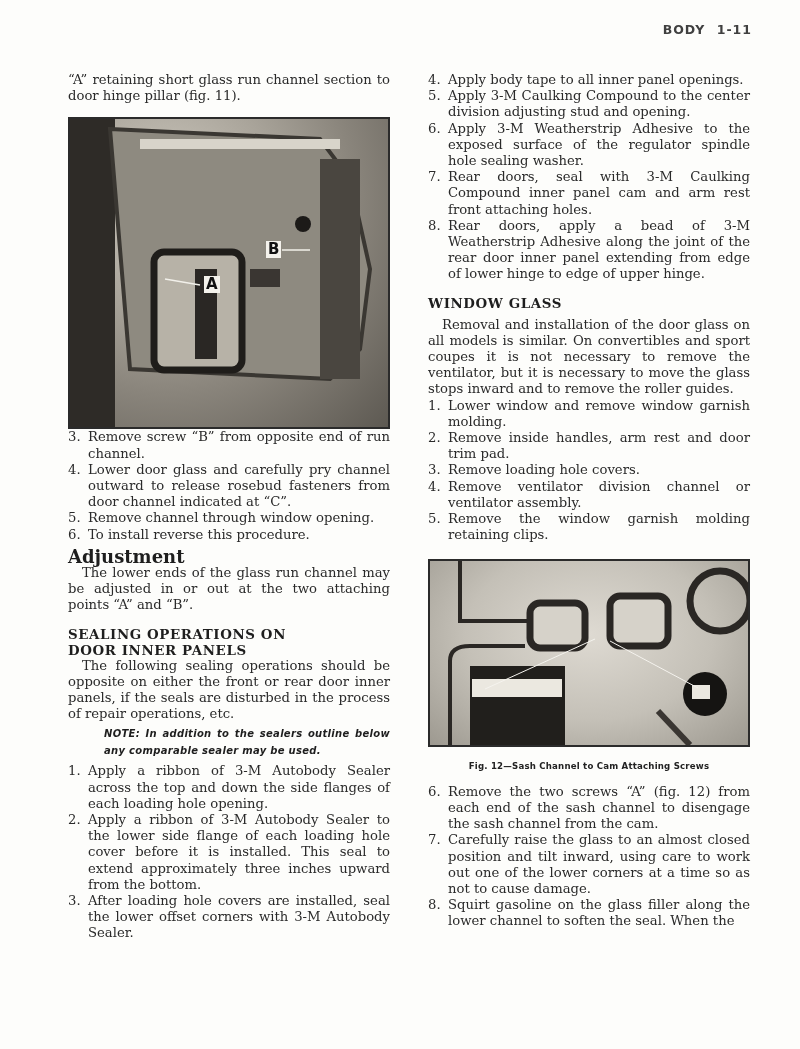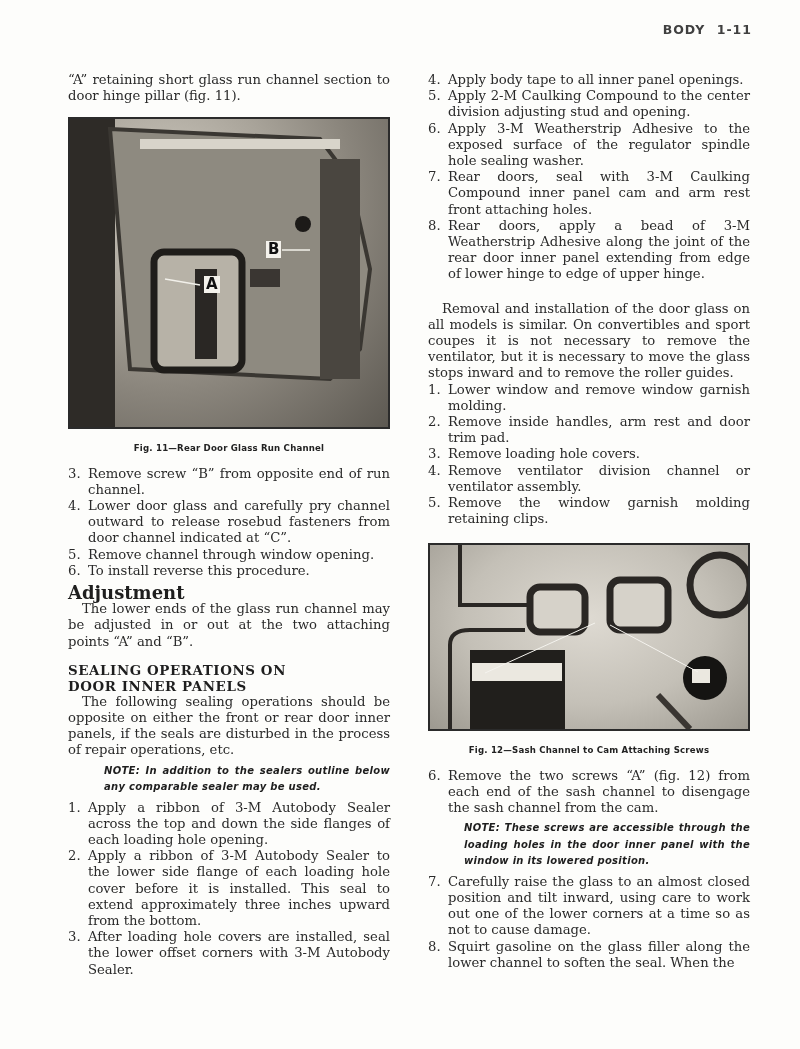"Apply 2-M Caulking Compound to" span { text: 2-M -> 3-M }
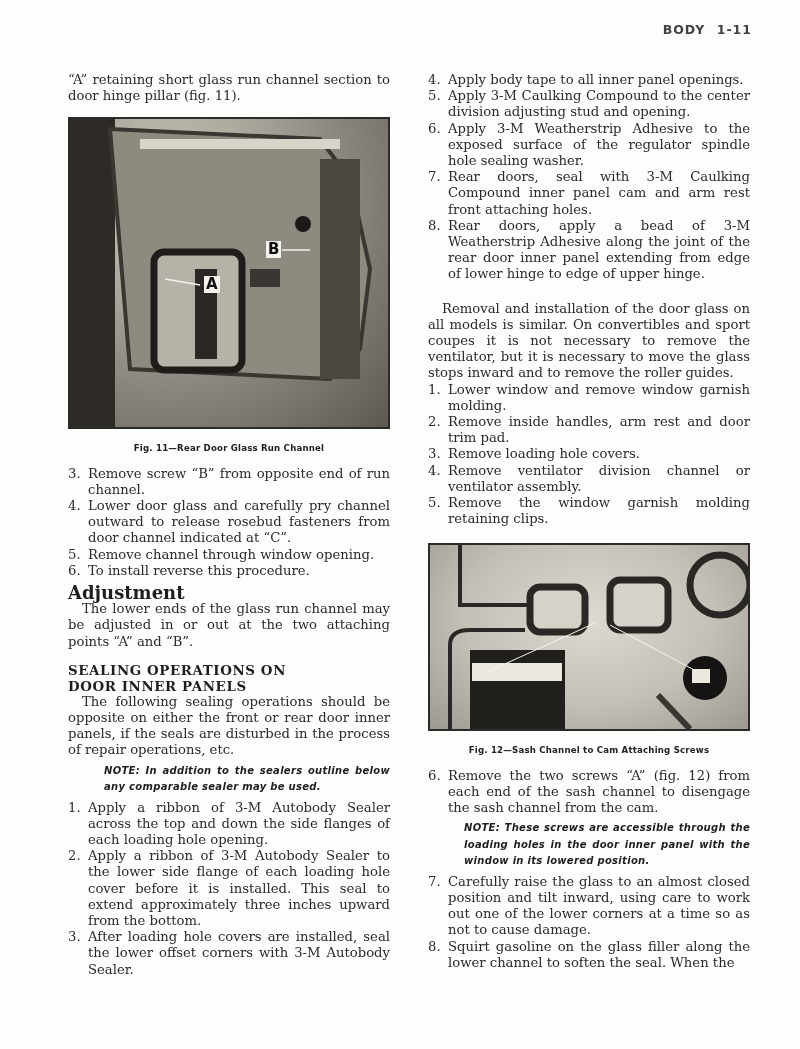"WINDOW GLASS" h3 { html: none -> <h3>WINDOW GLASS</h3> }
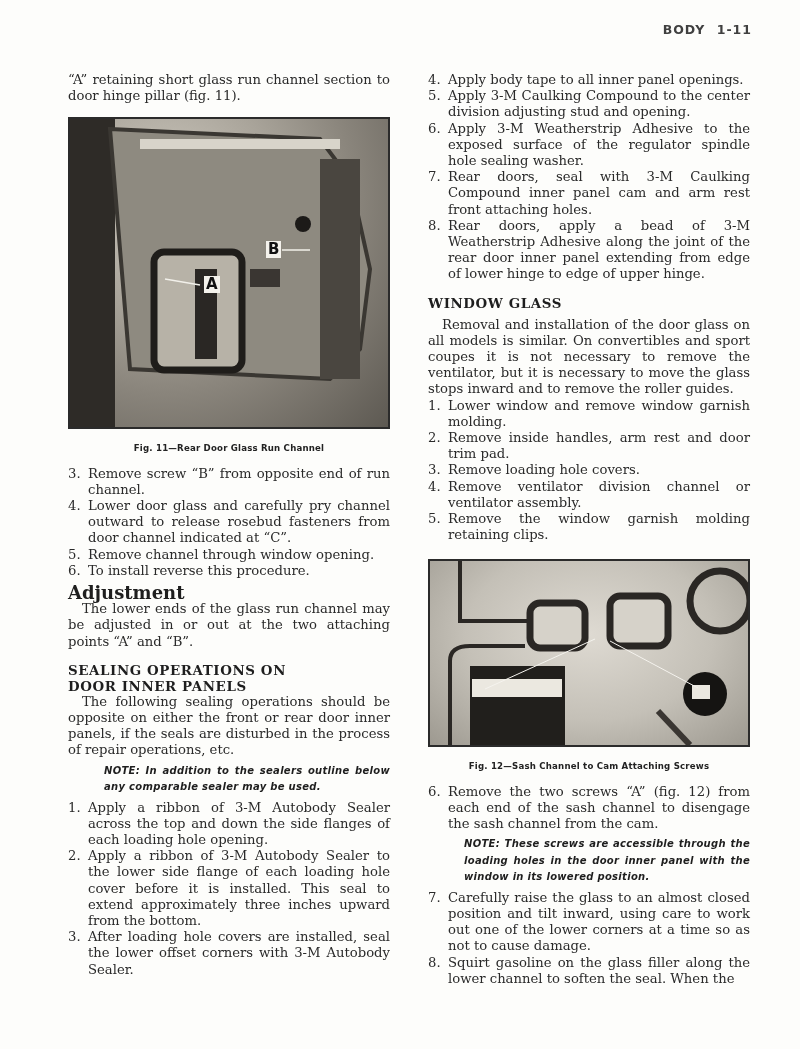"Fig. 11—Rear Door Glass Run" div.caption { html: <div>Fig. 11—Rear Door Glass Run Channel</div> -> none }
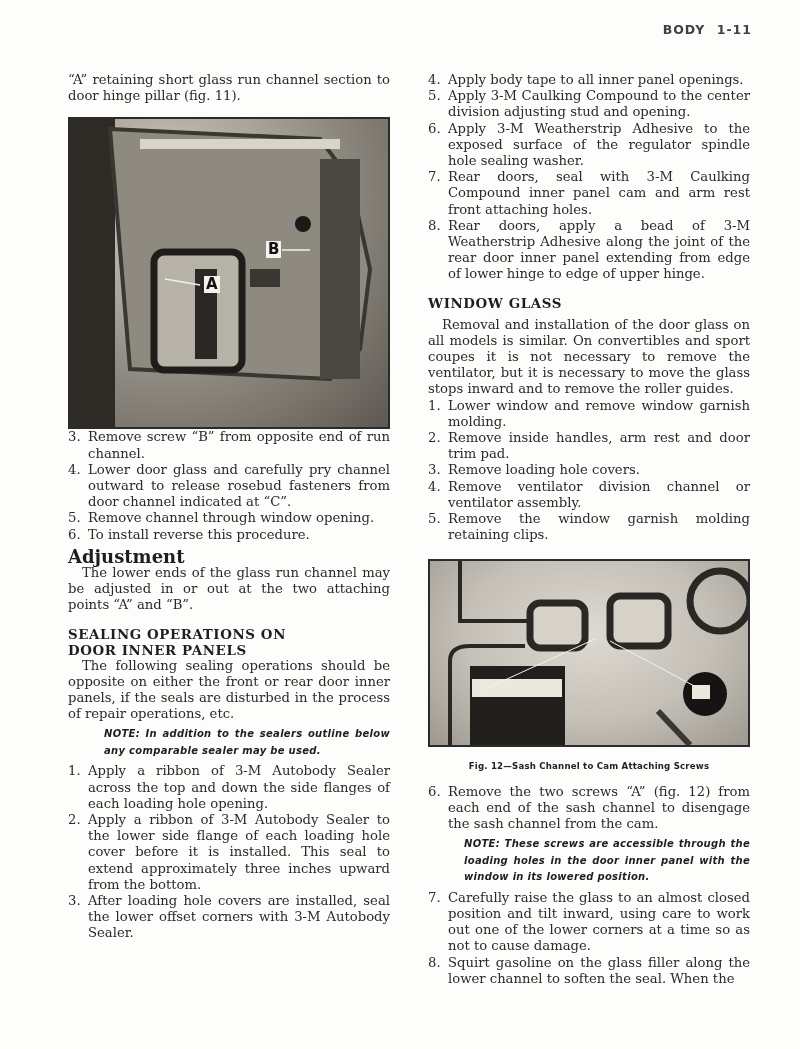"NOTE: These screws are accessible" div.note { html: <div>NOTE: These screws are accessible through the loading holes in the door inner panel with the window in its lowered position.</div> -> none }
